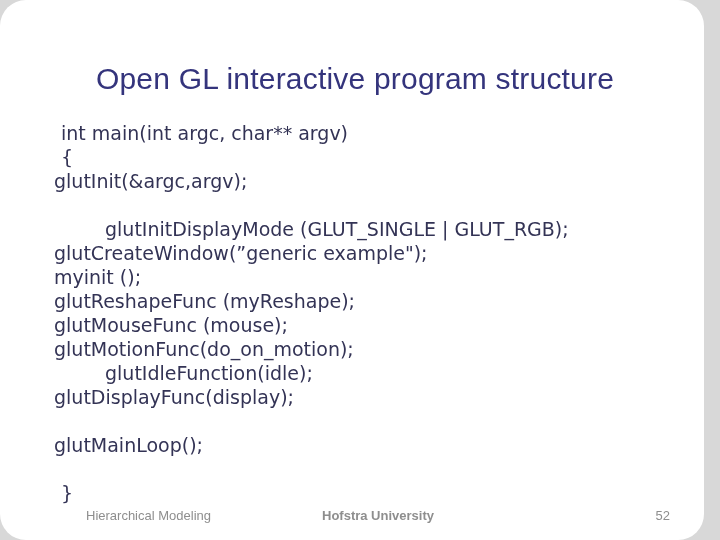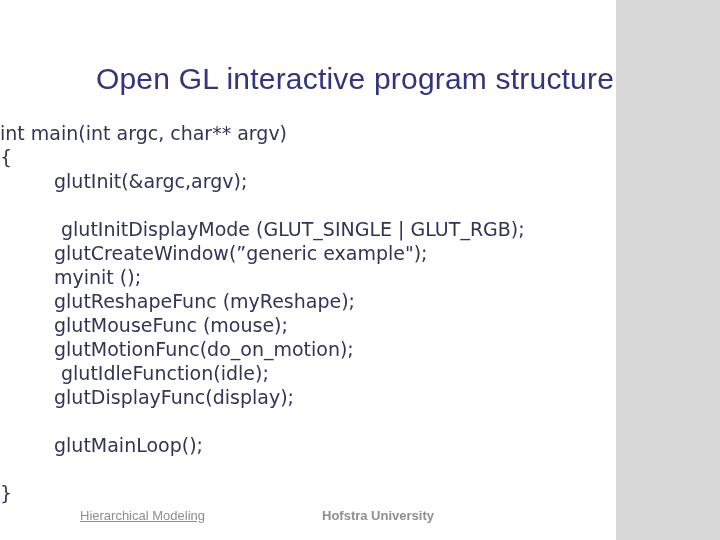"Open GL interactive program structure" .slide { border-radius: none -> 26px; width: 616px -> 704px }
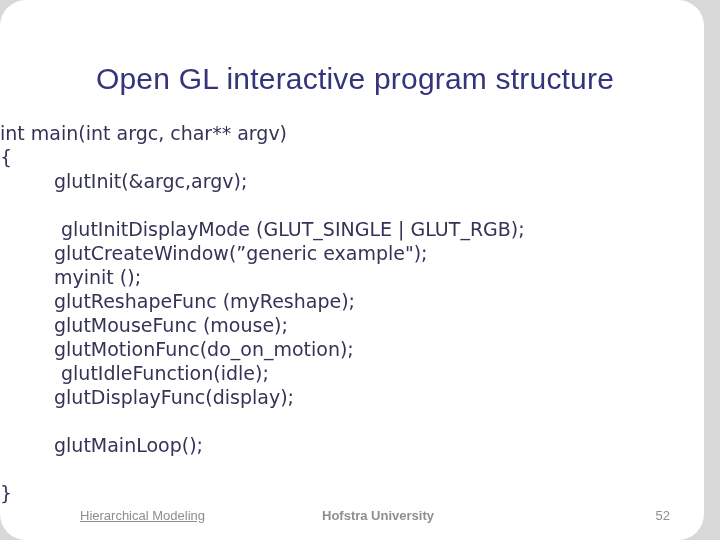"int main(int argc, char** argv)" .ind-0 { padding-left: none -> 61px }
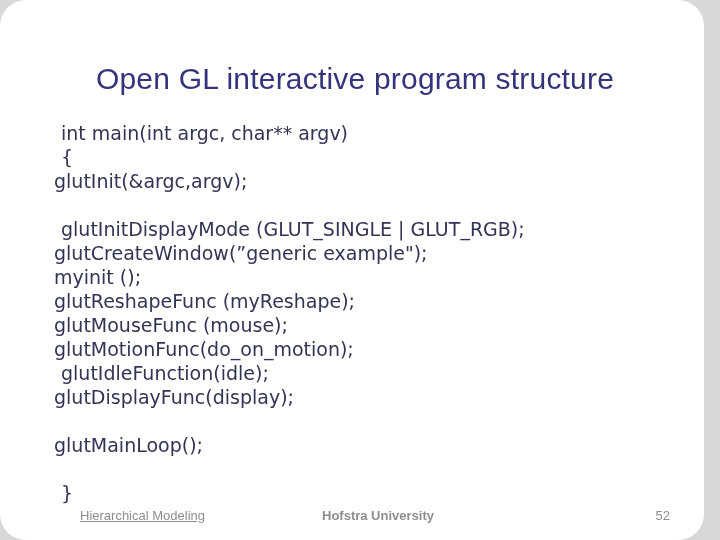"glutInitDisplayMode (GLUT_SINGLE |" .ind-2 { padding-left: 61px -> 105px }
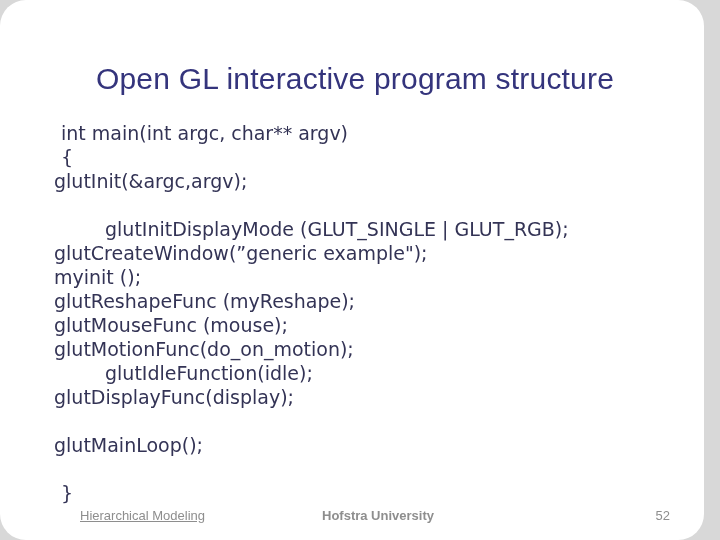"Hierarchical Modeling" .footer .f-left { left: 80px -> 86px; text-decoration: underline -> none }
